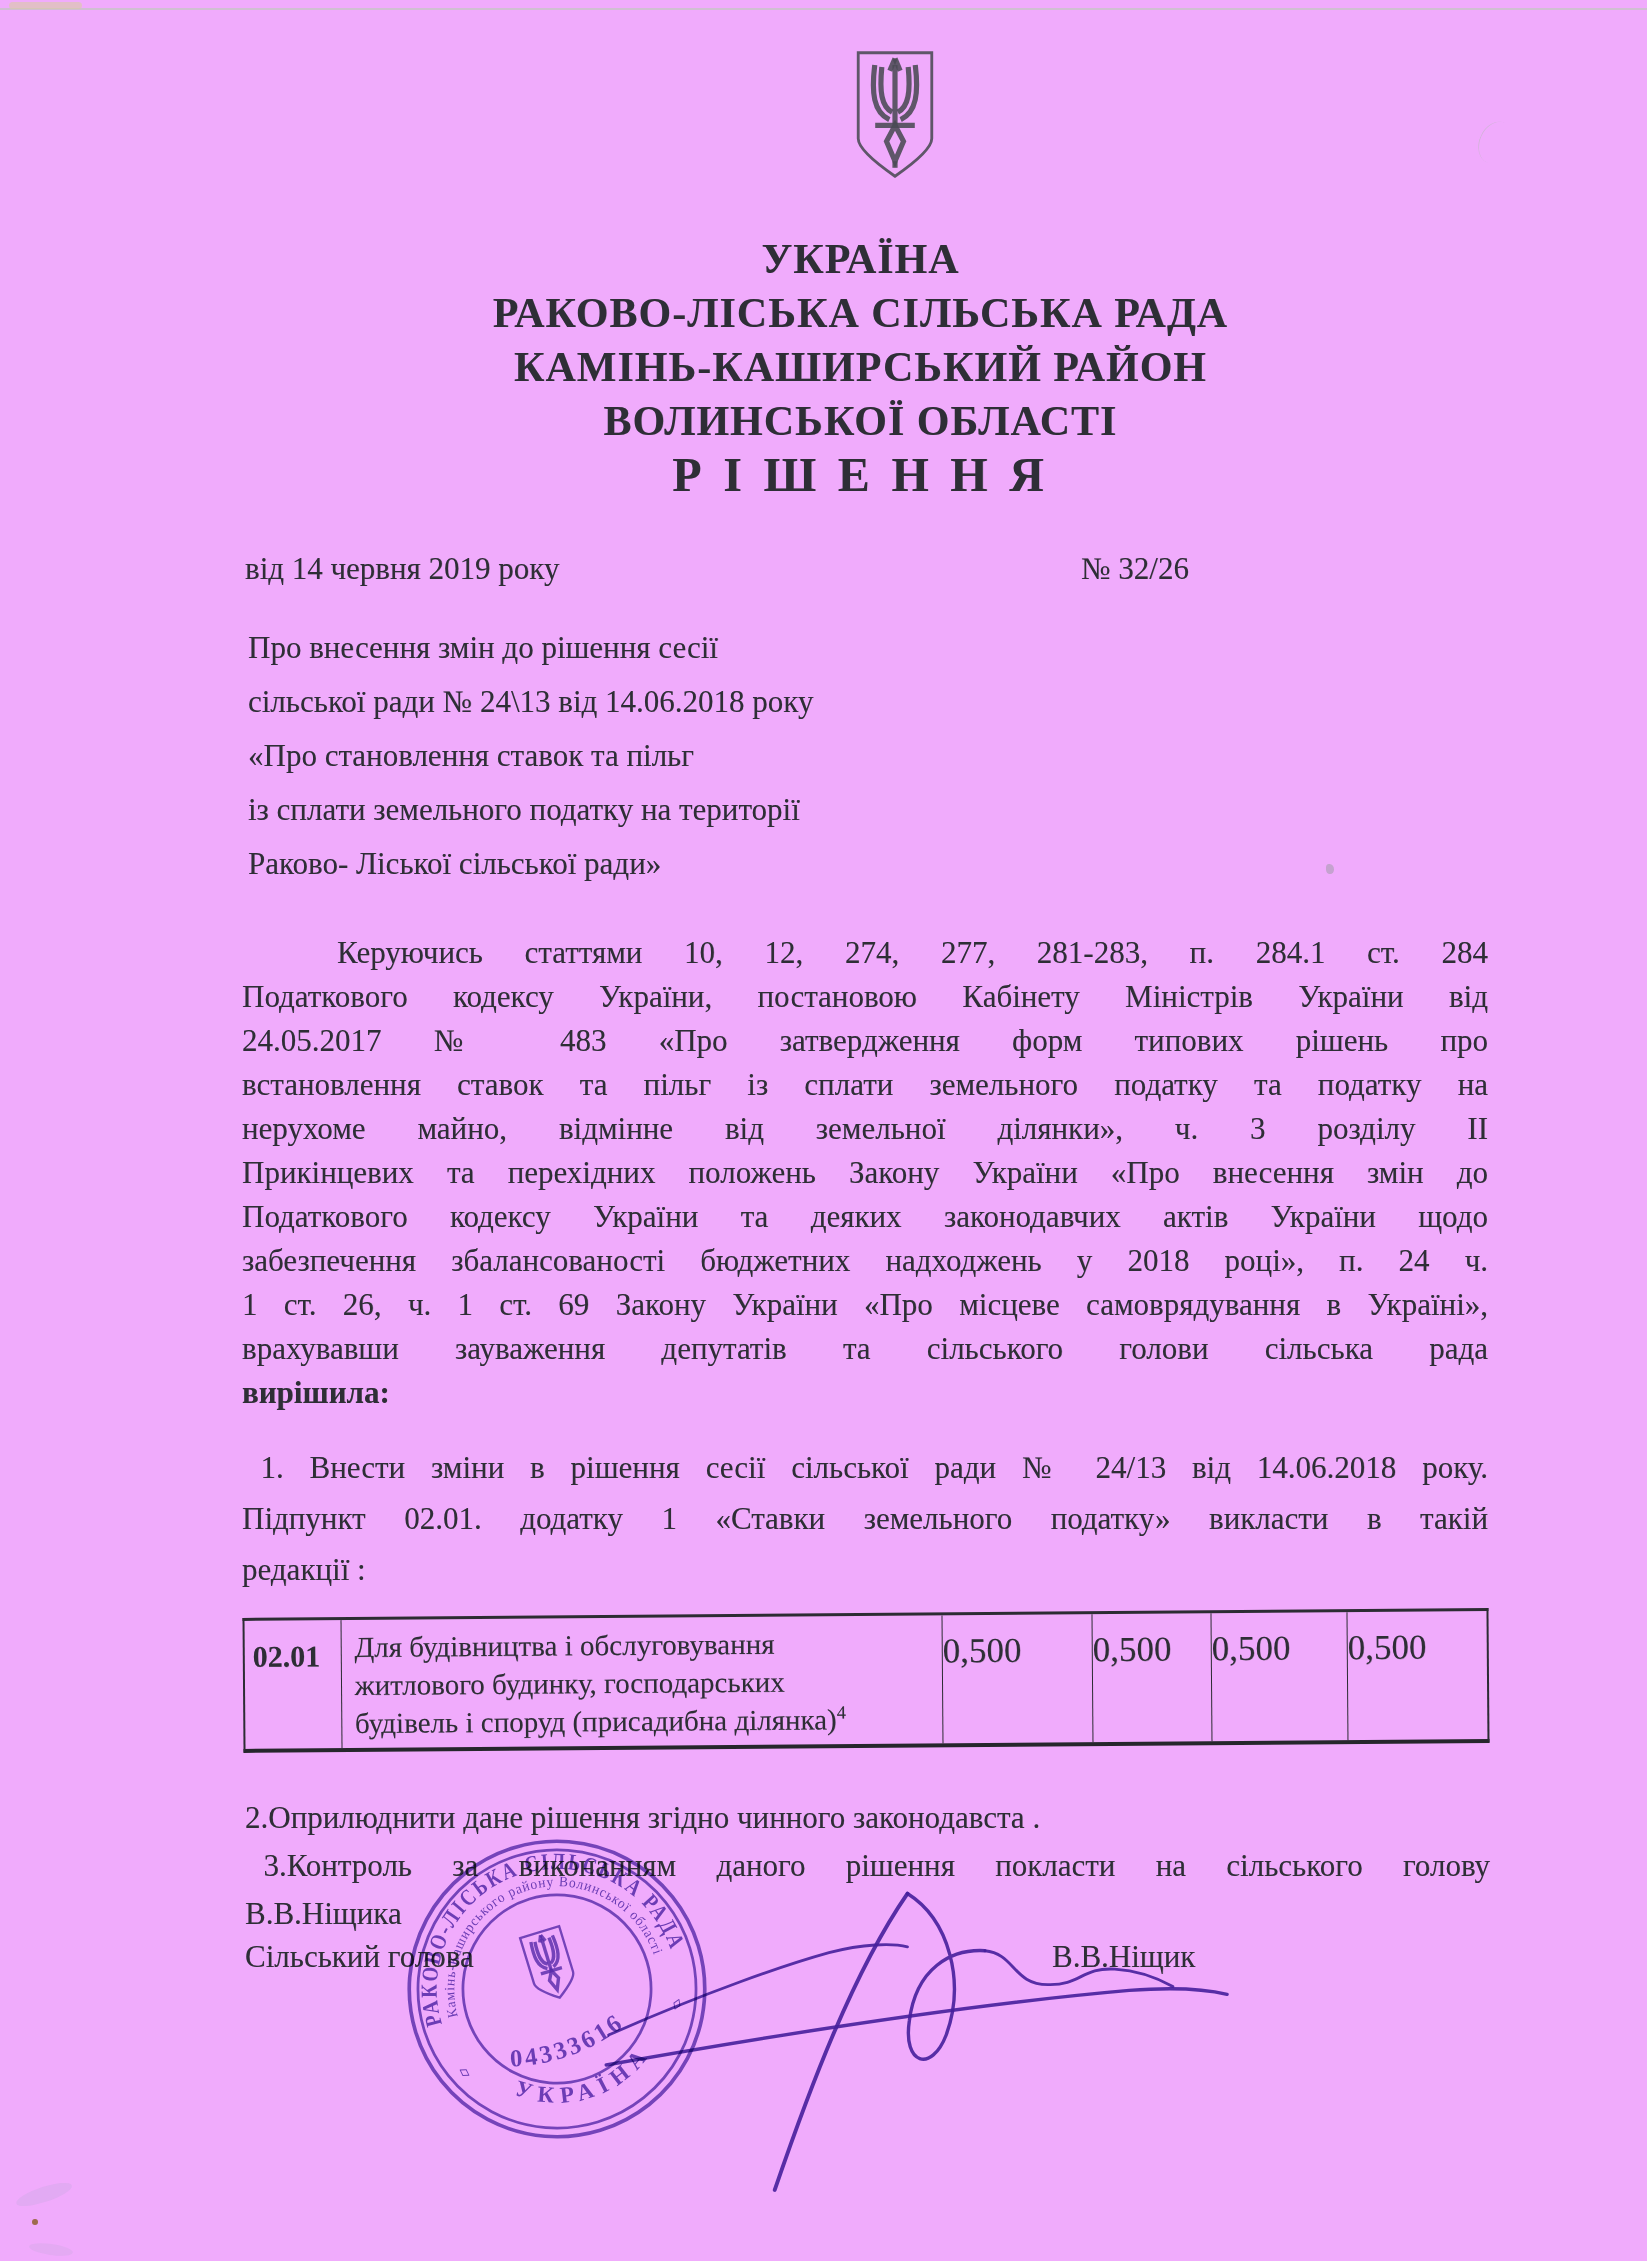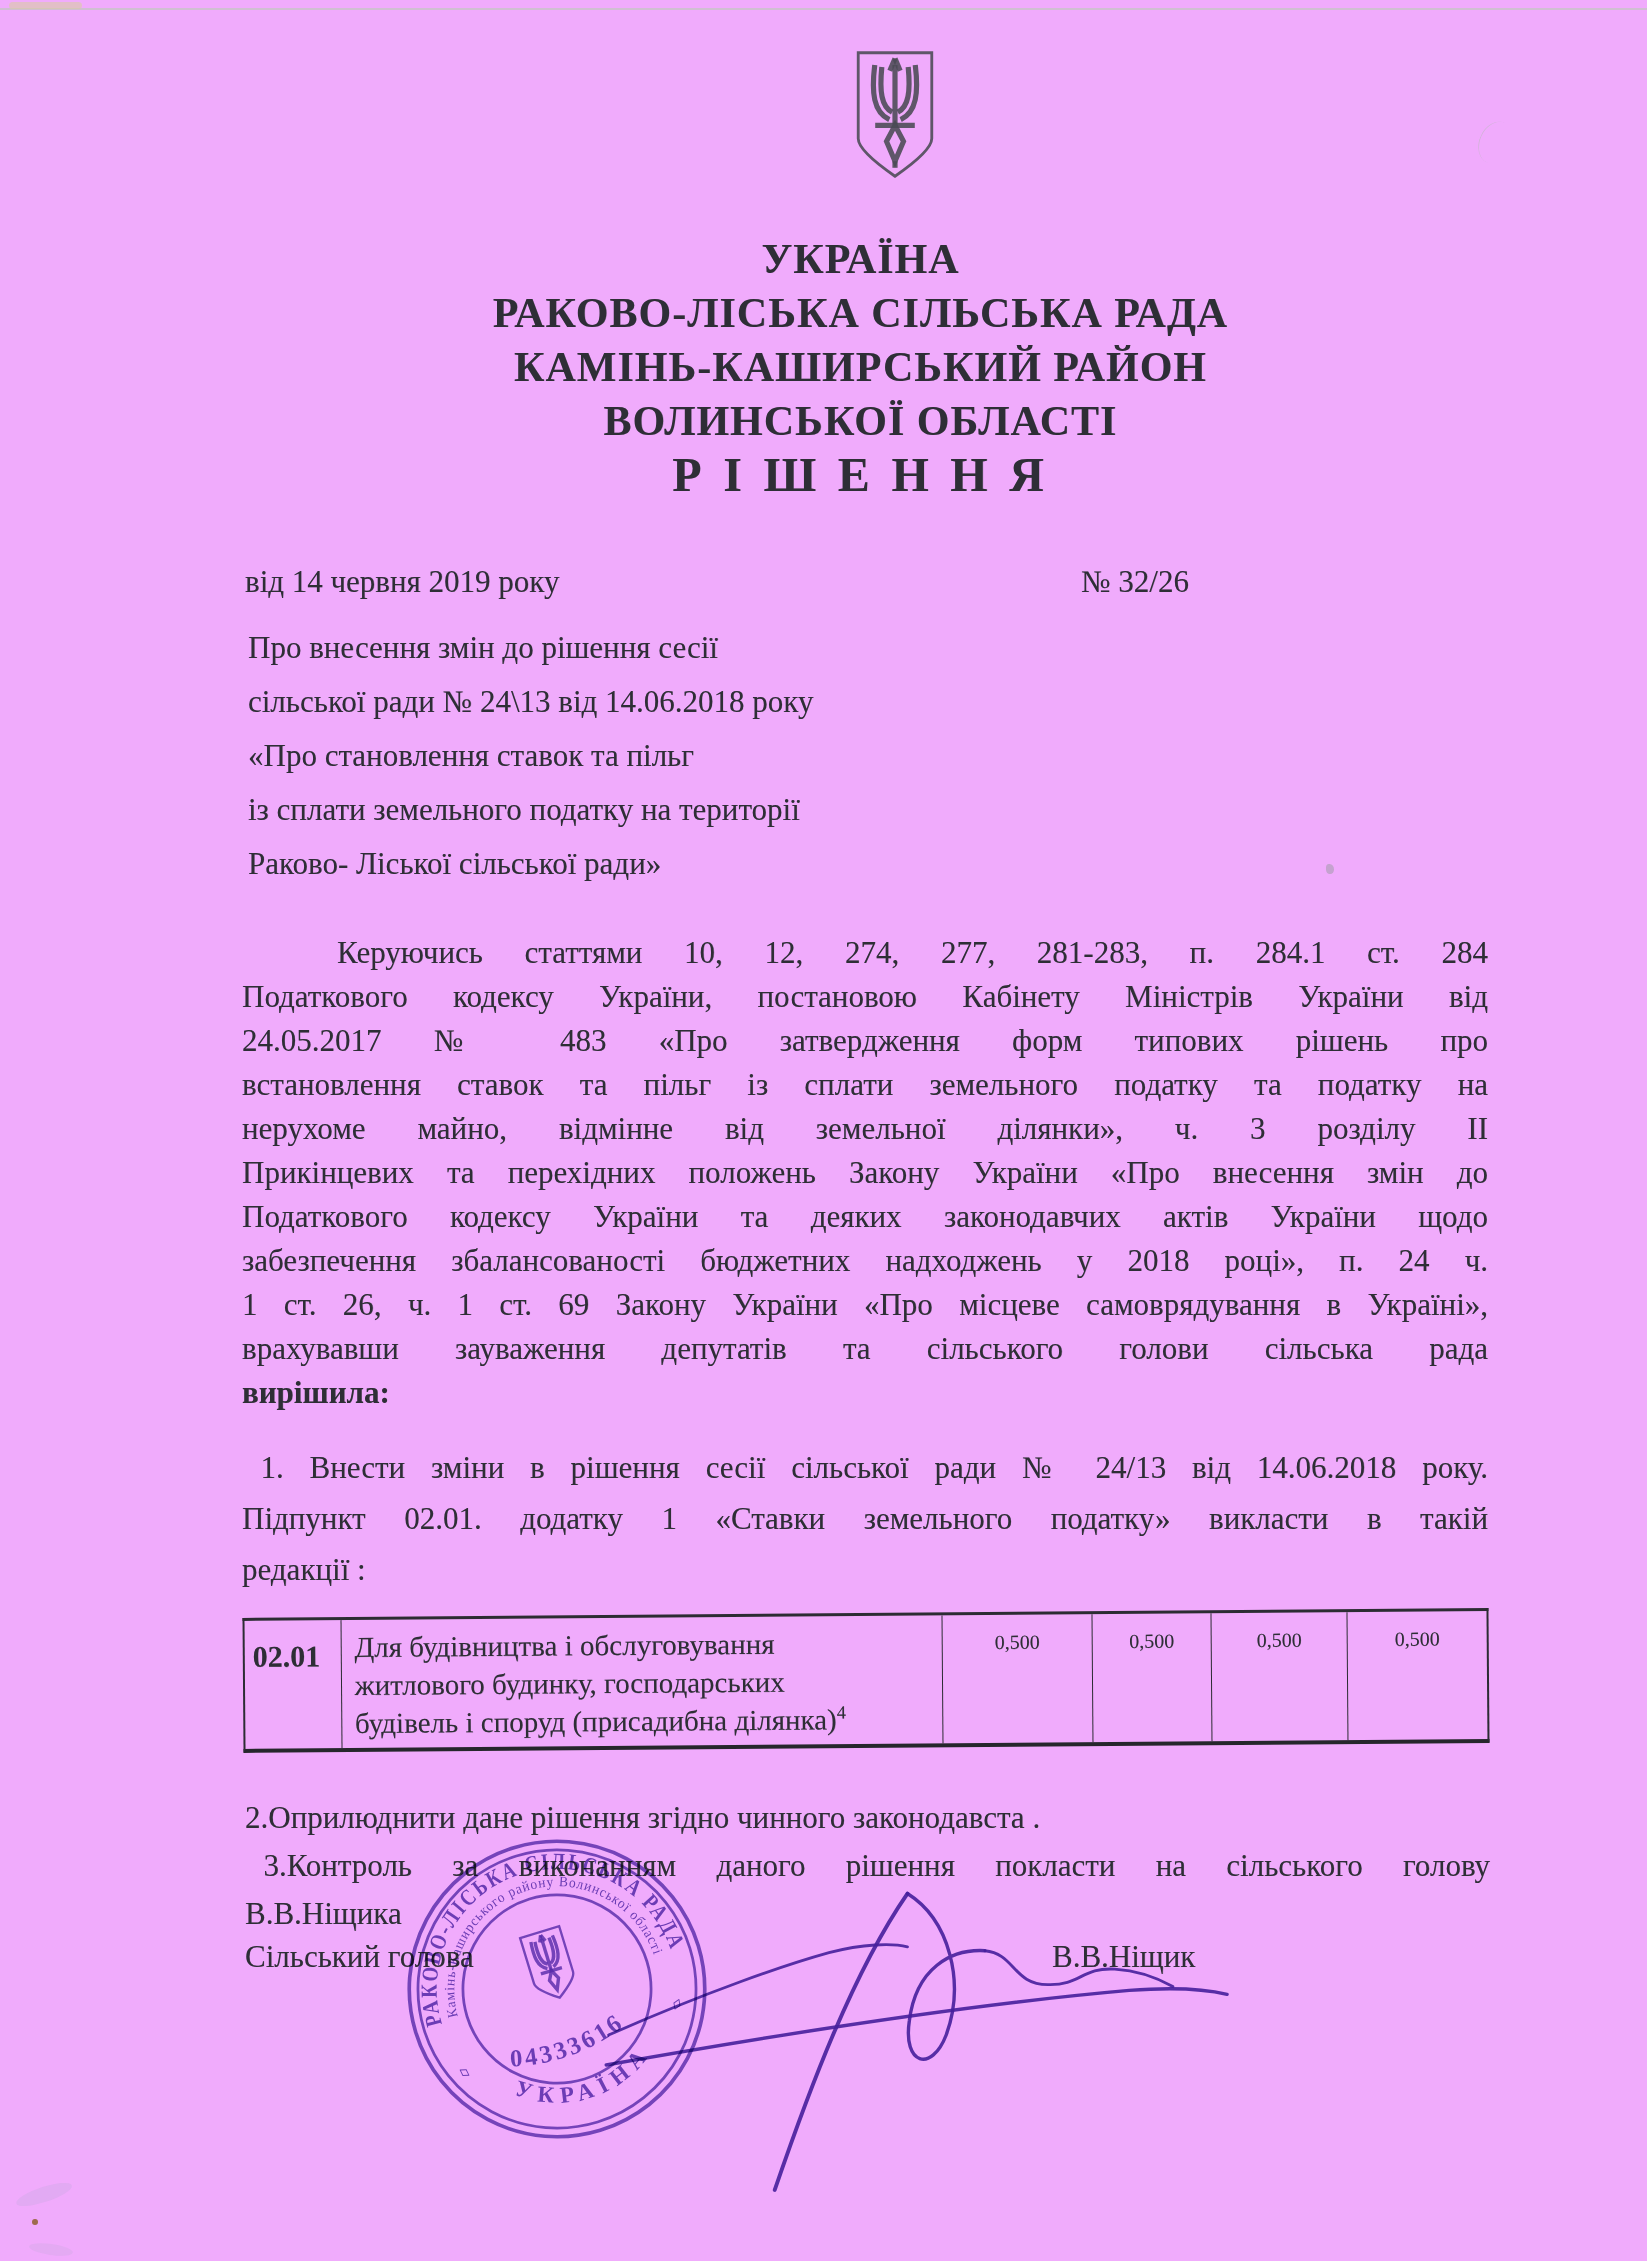"від 14 червня 2019 року" .meta { margin-top: 13px -> none }
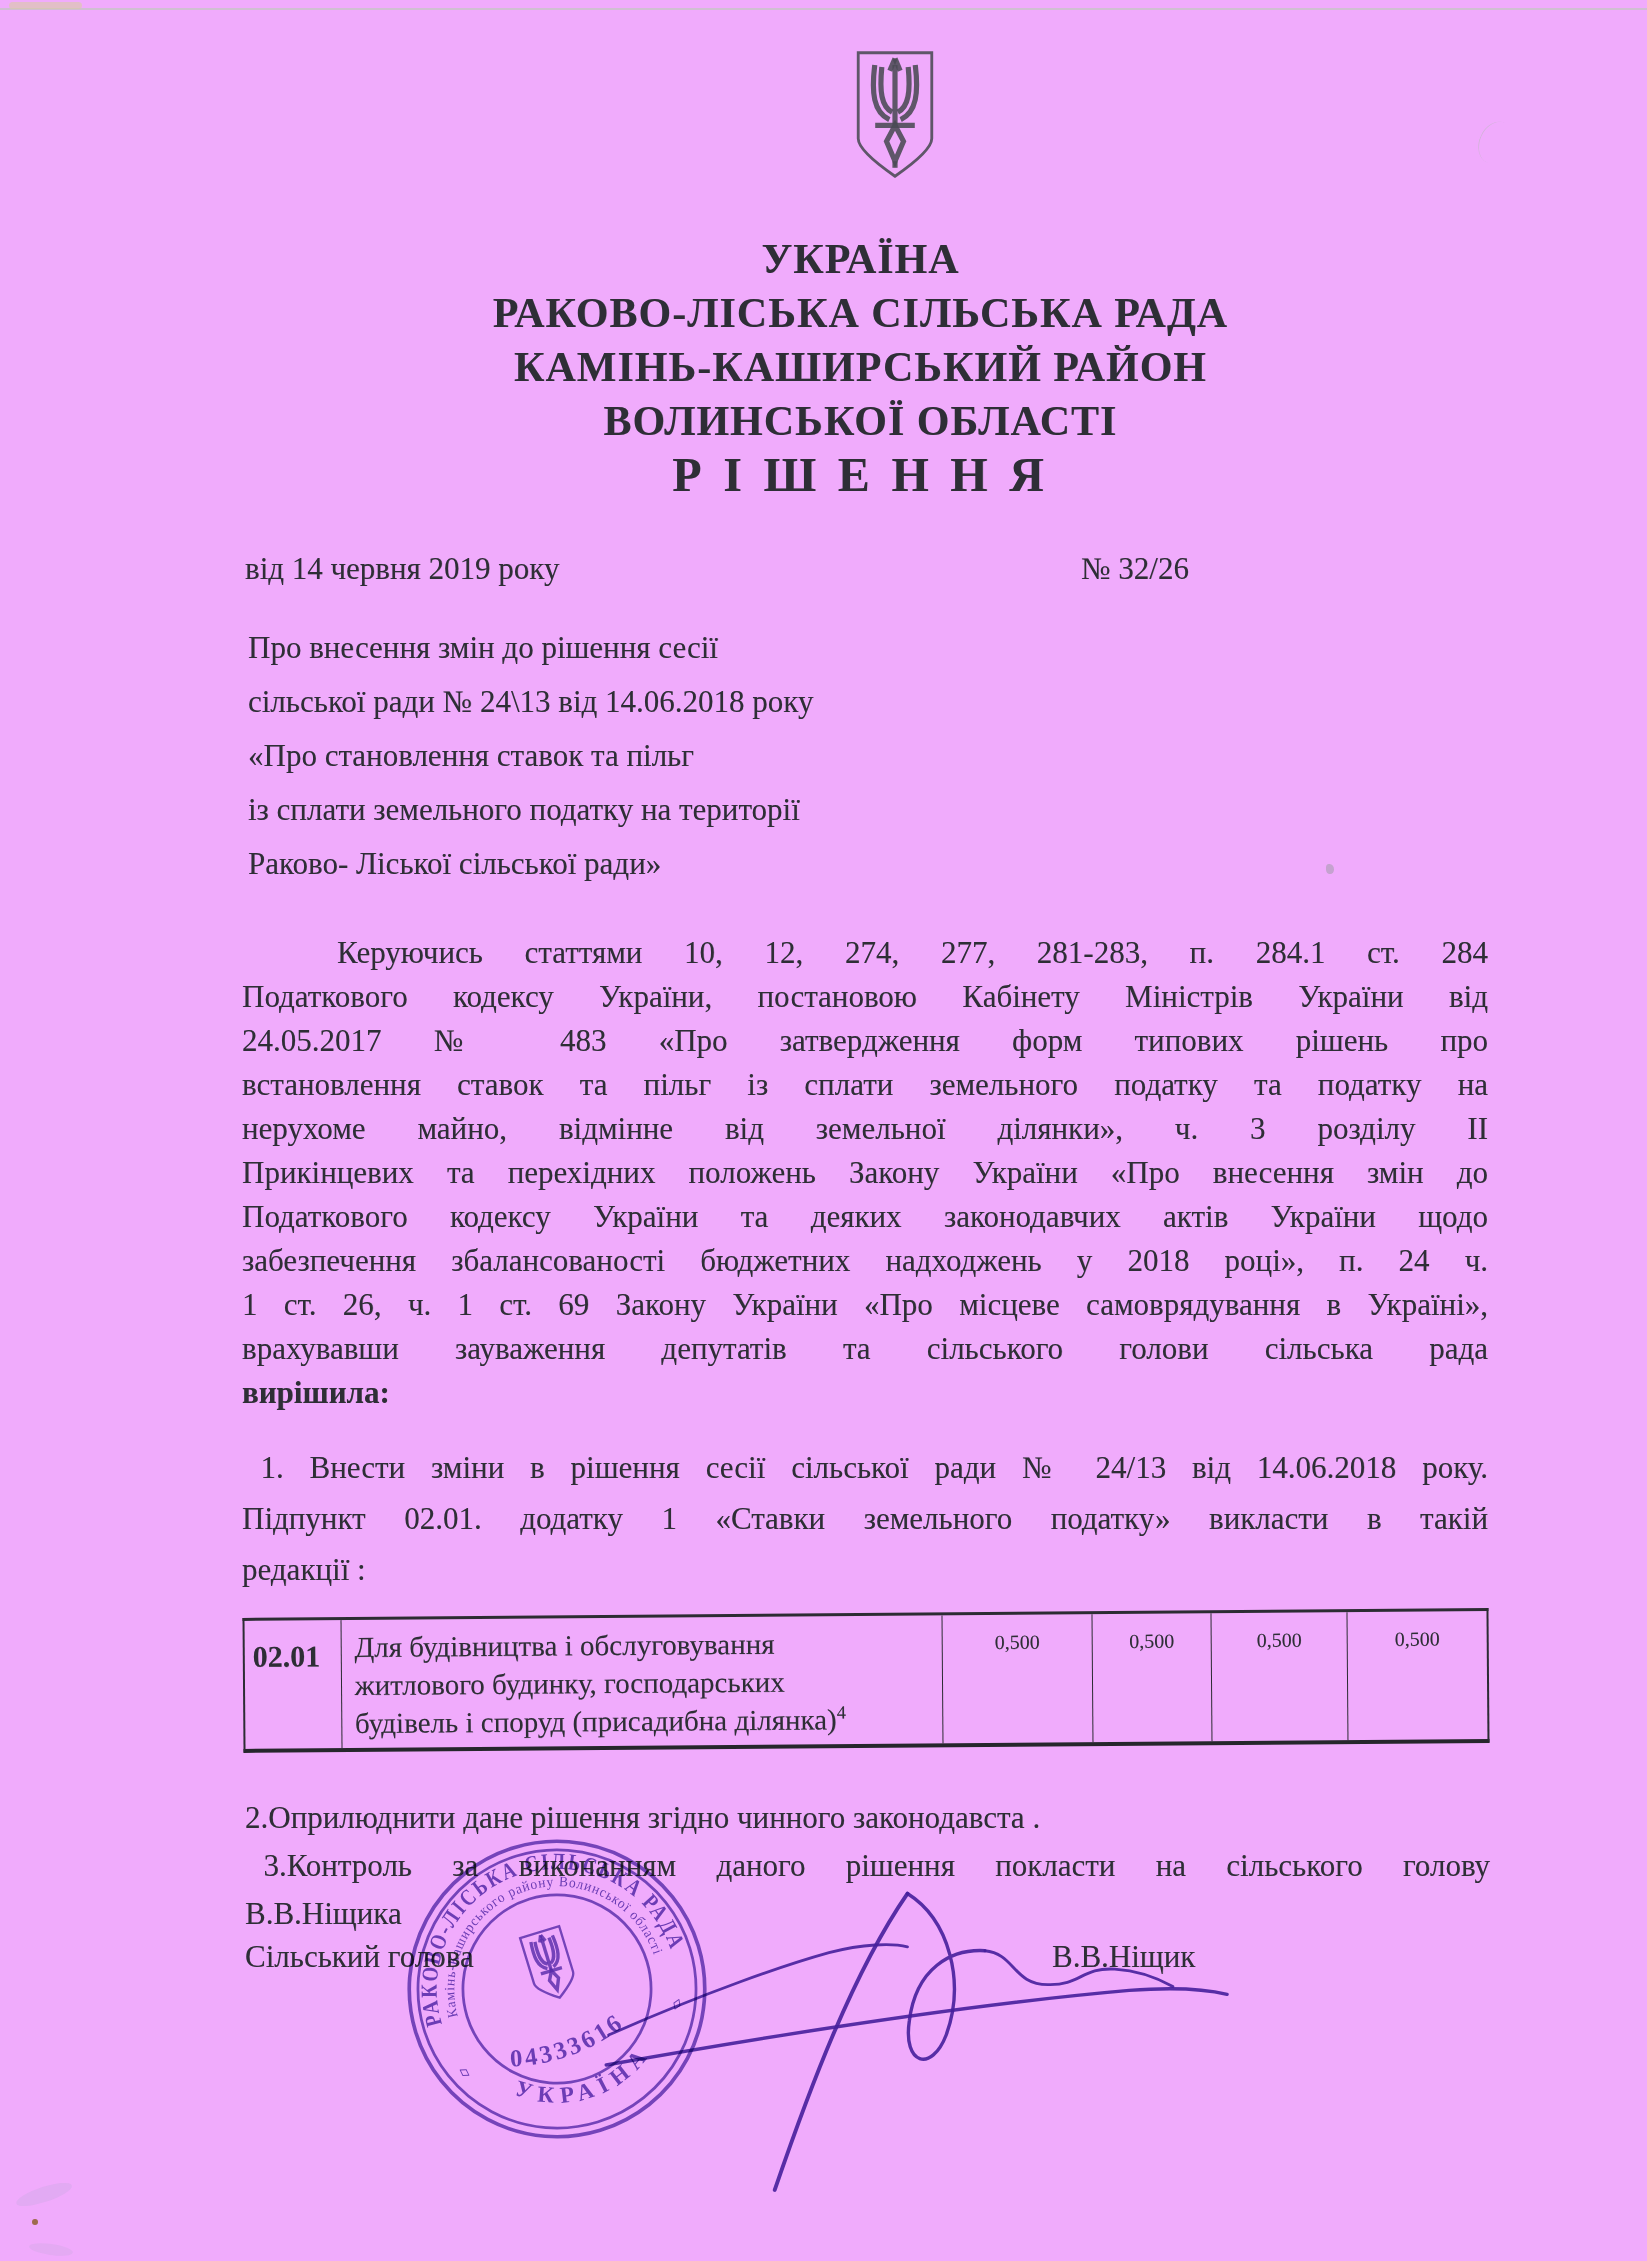"0,500" .cell-val { font-size: 20px -> 35px; text-align: center -> left }
